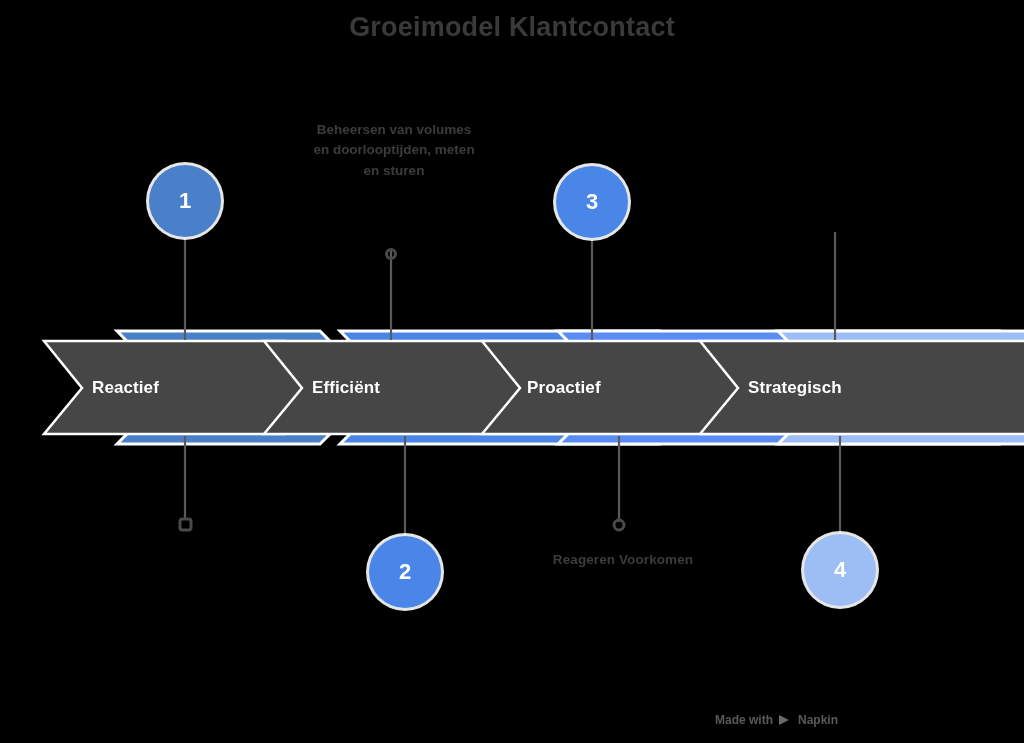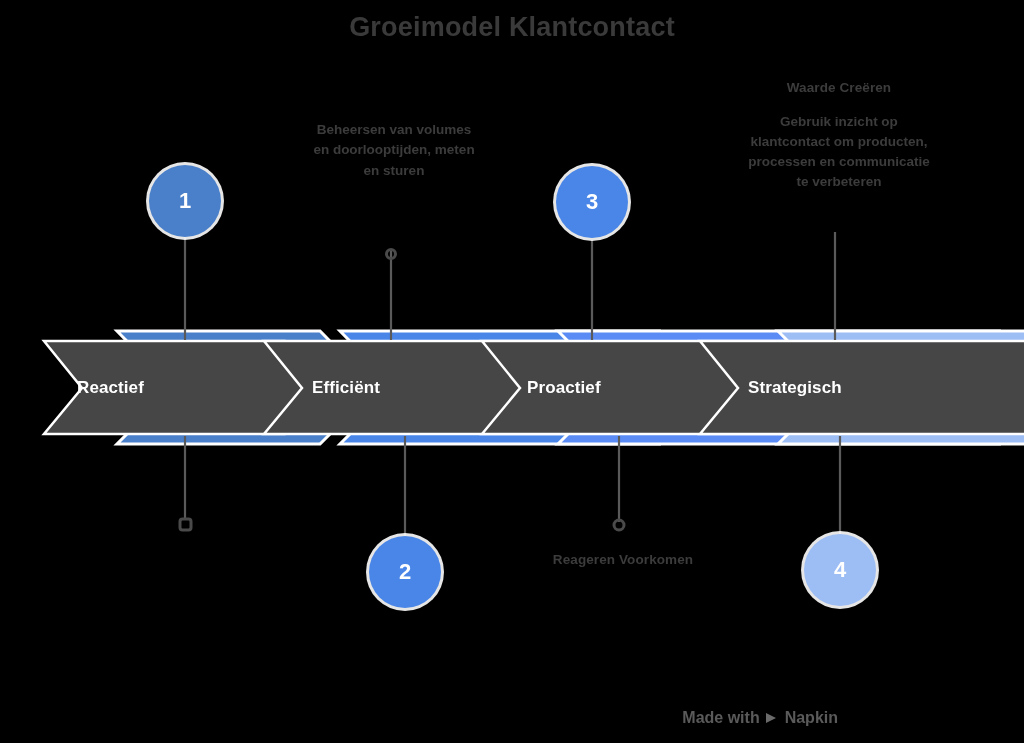"Waarde Creëren" div.text-block { html: <div> <div>Waarde Creëren</div> <div>Gebruik inzicht op klantcontact om producten, processen en communicatie te verbeteren</div> </div> -> none }
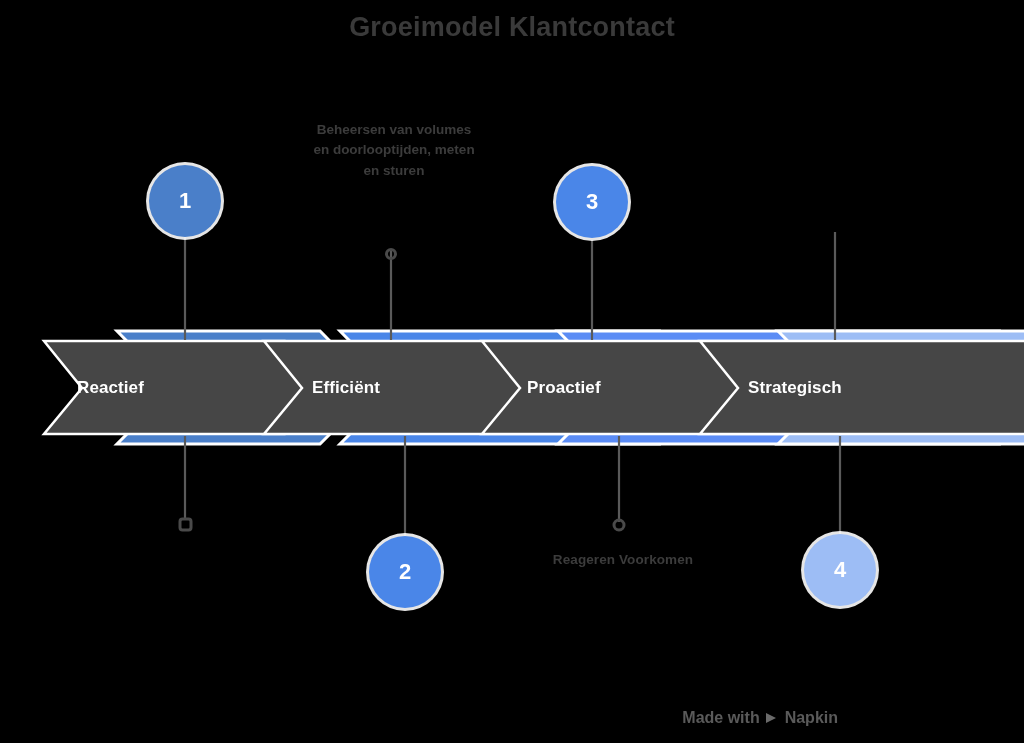"Reactief" div.stage-label { left: 77px -> 92px }
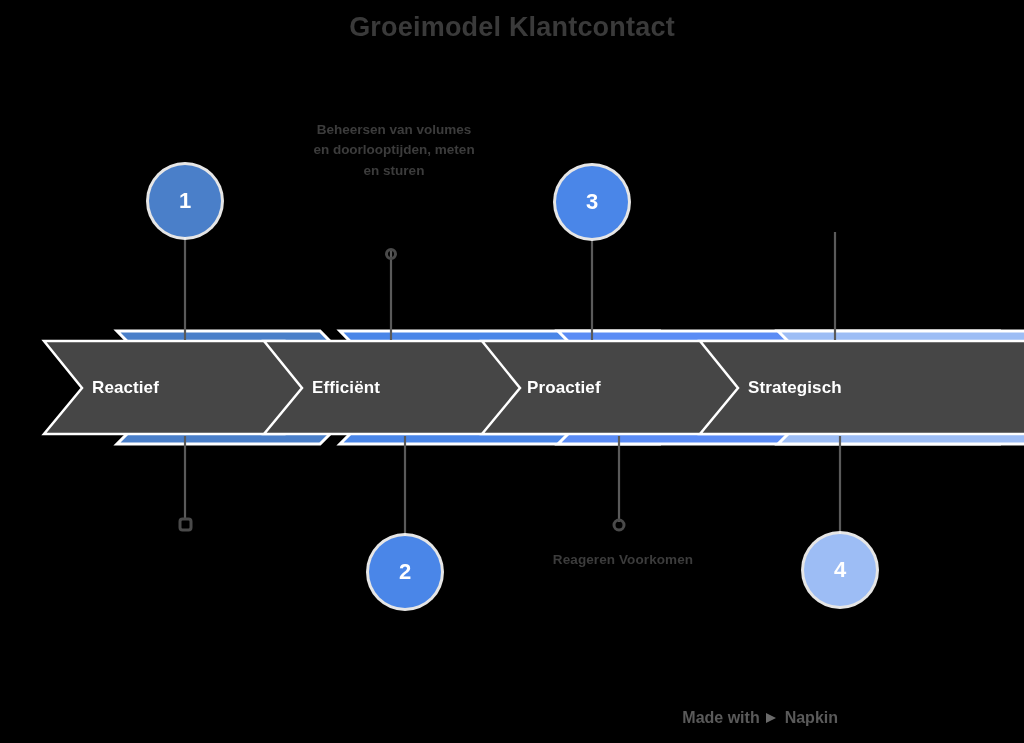"Made with" .watermark { font-size: 16px -> 12px }
